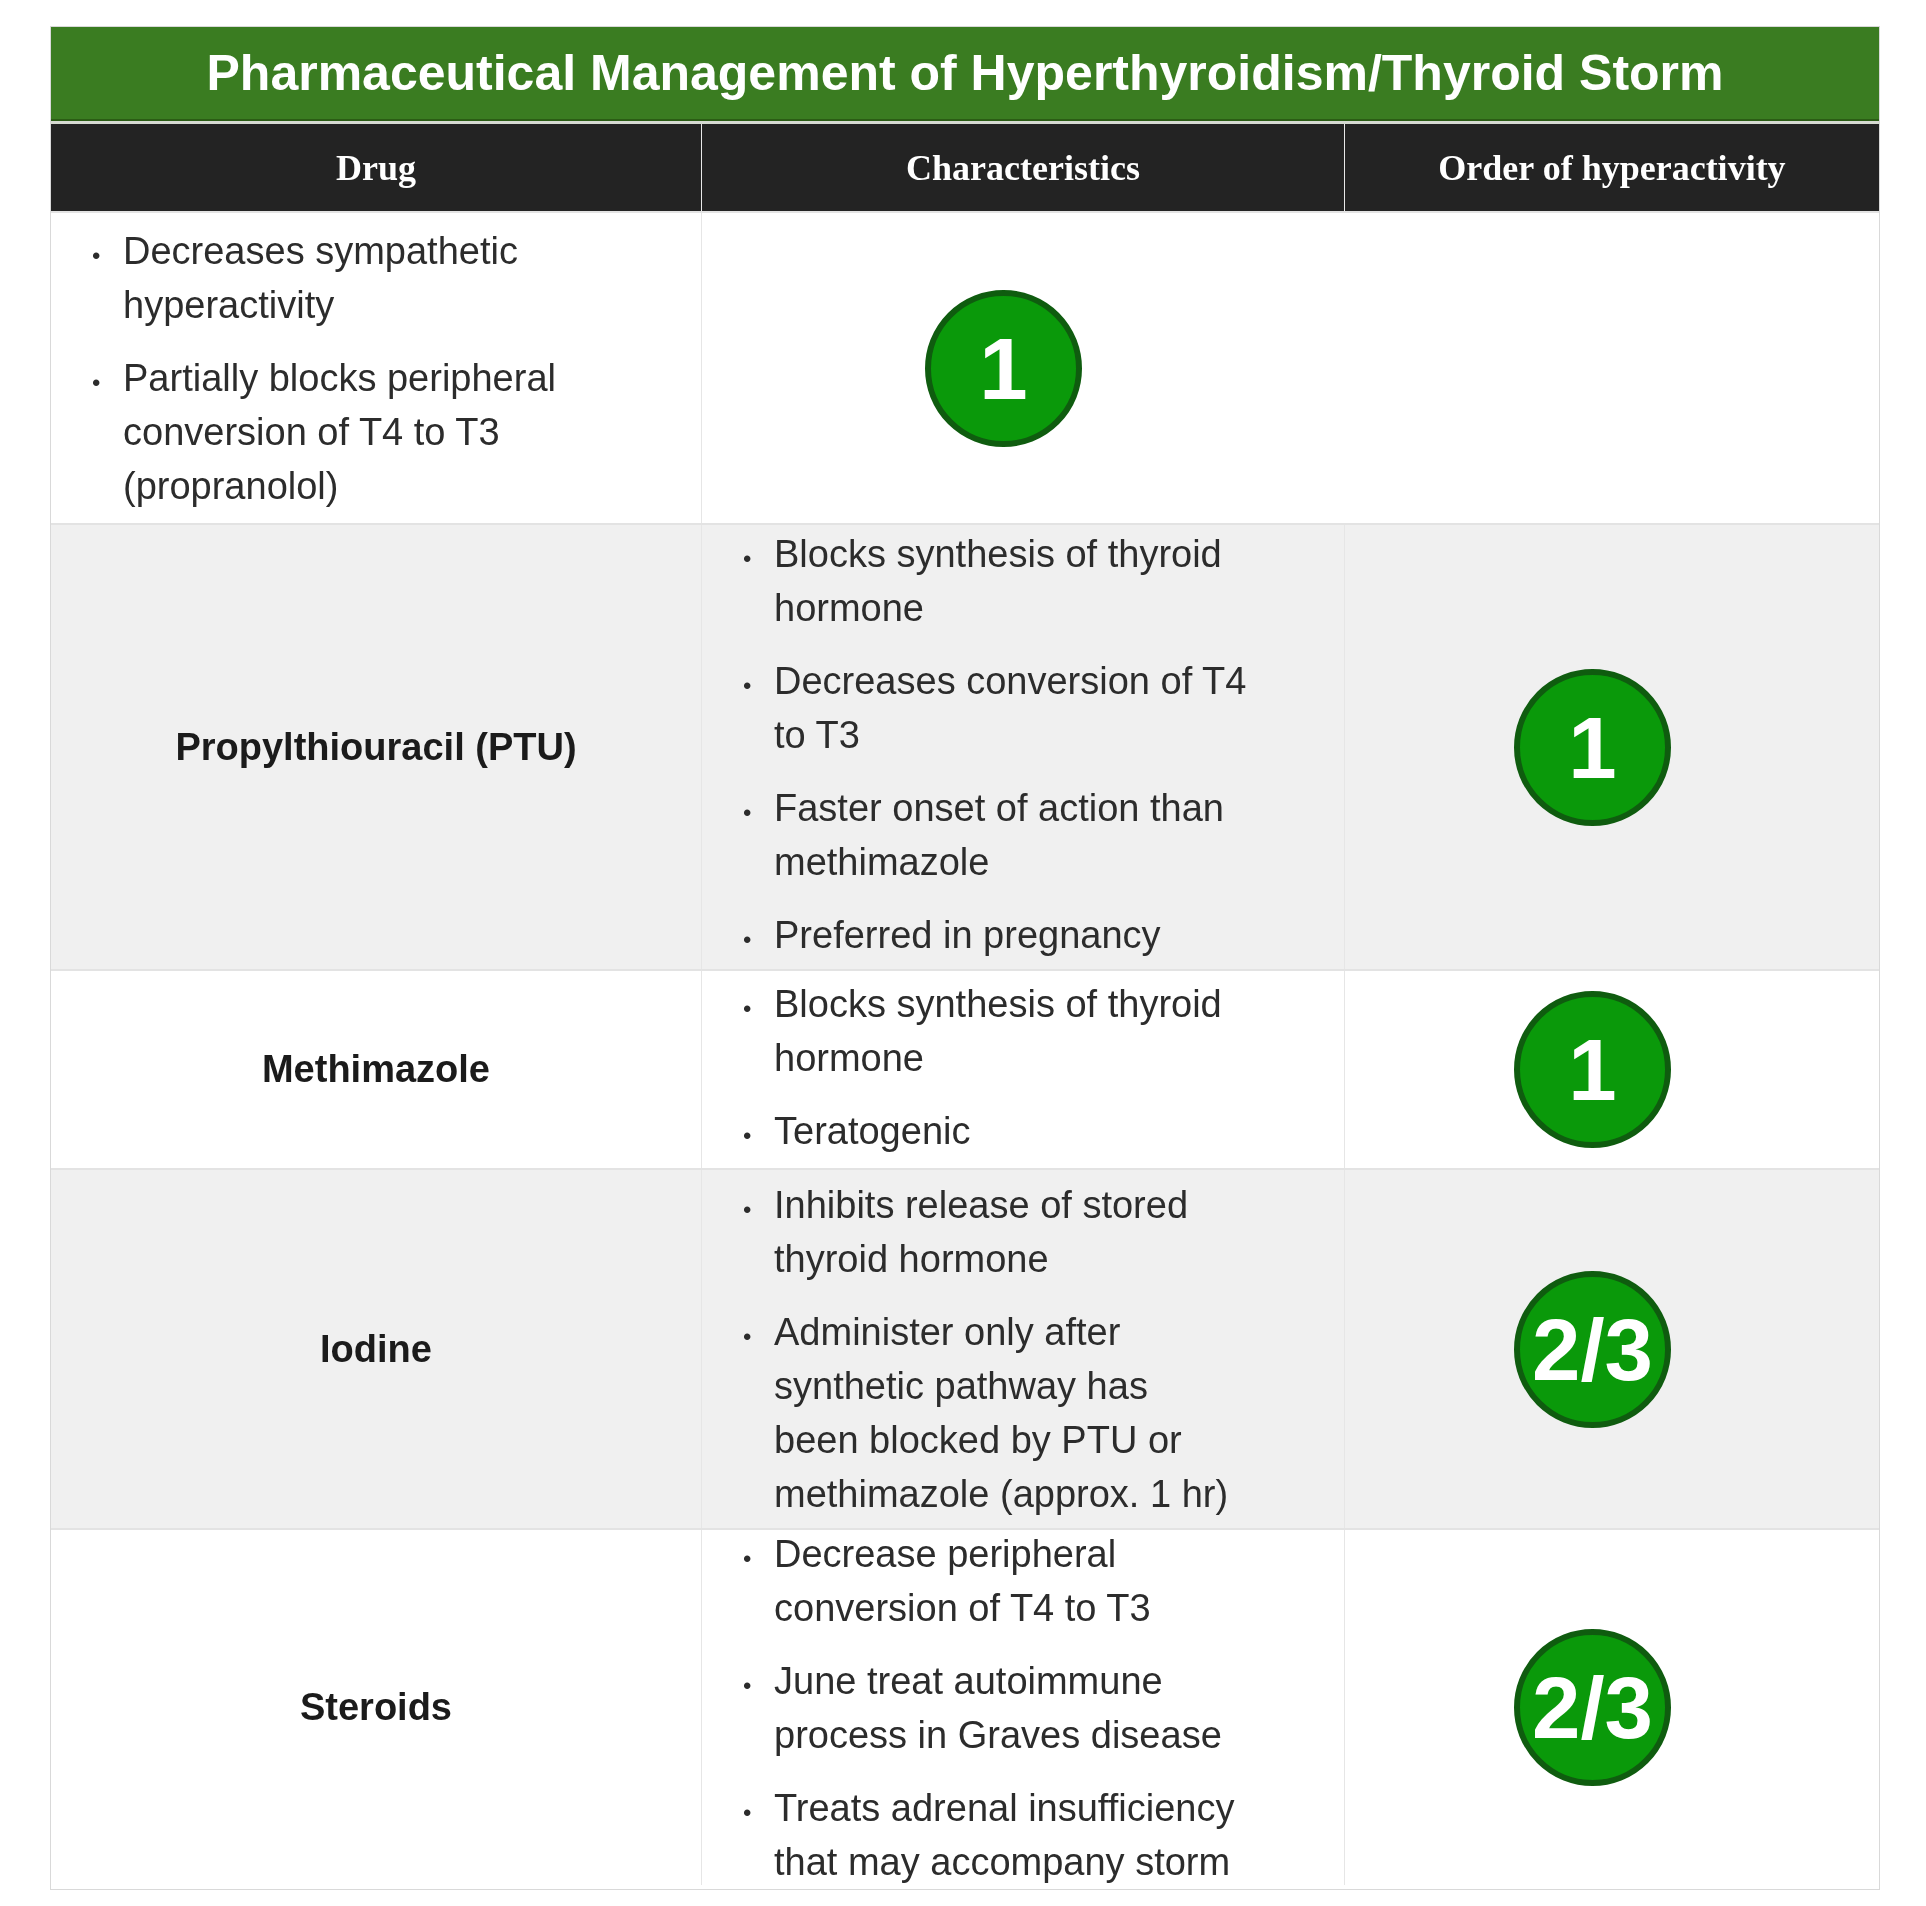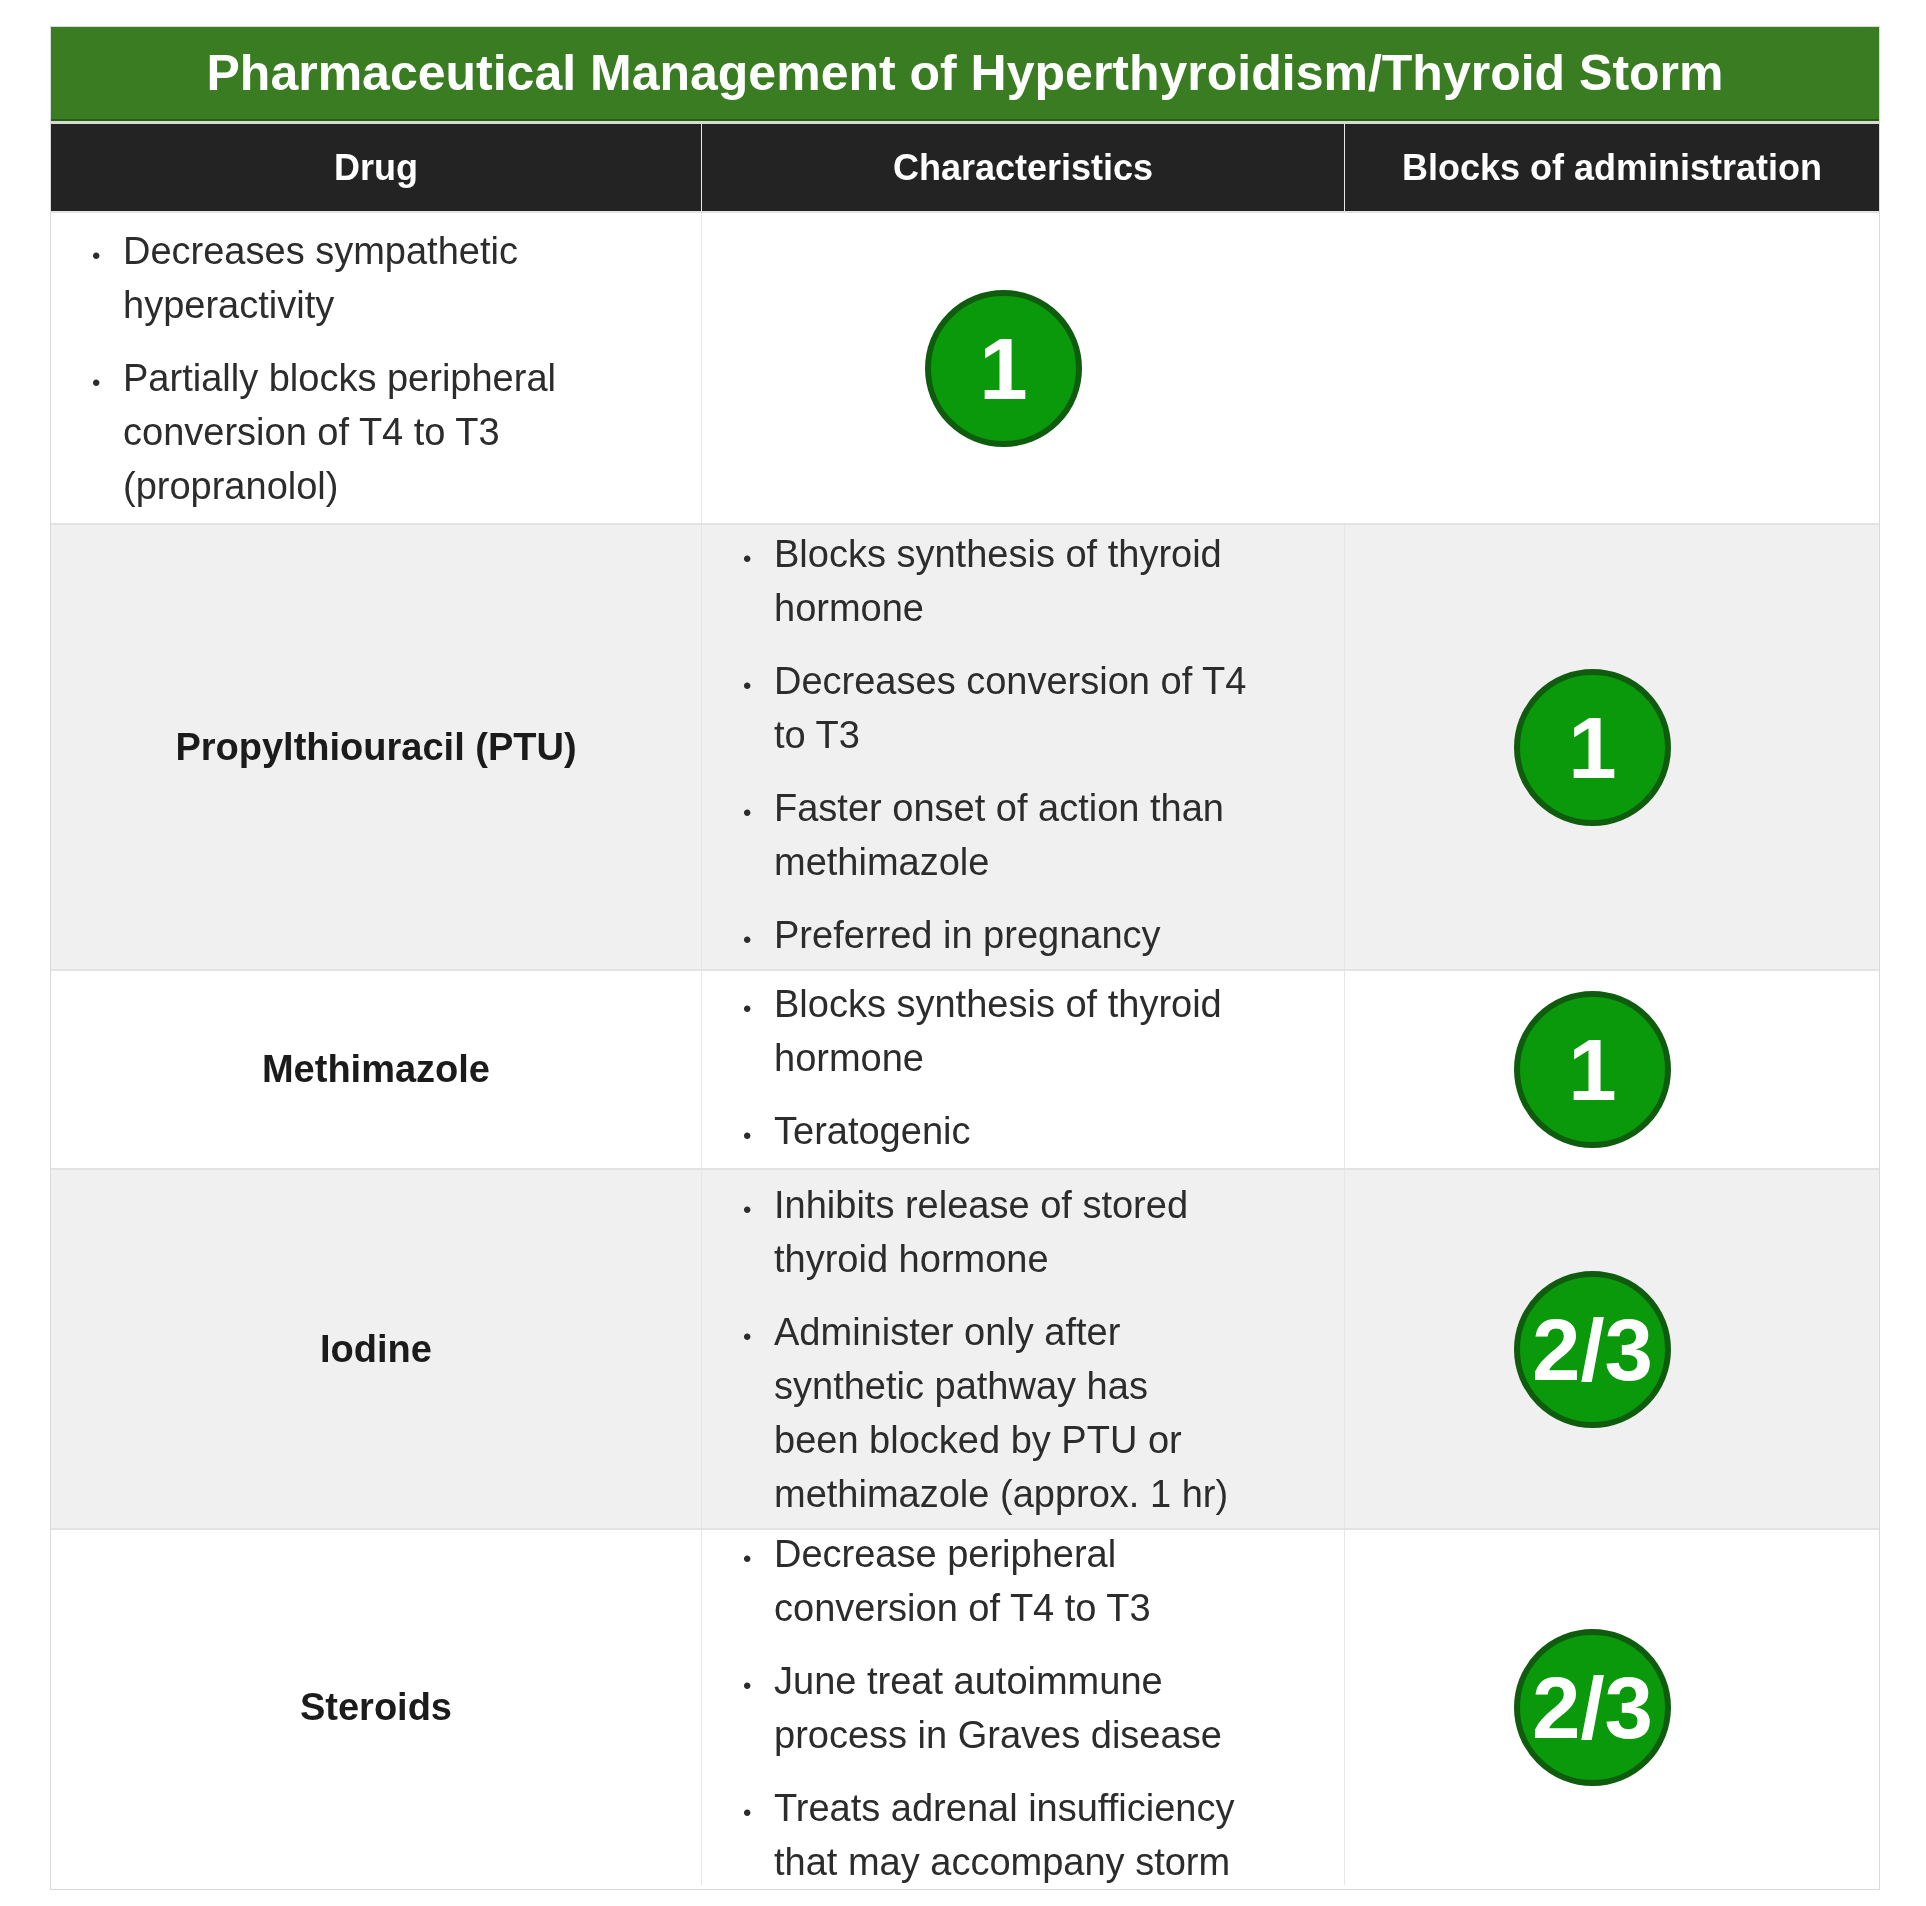"Drug" .hcell { font-family: none -> Liberation Serif, serif }
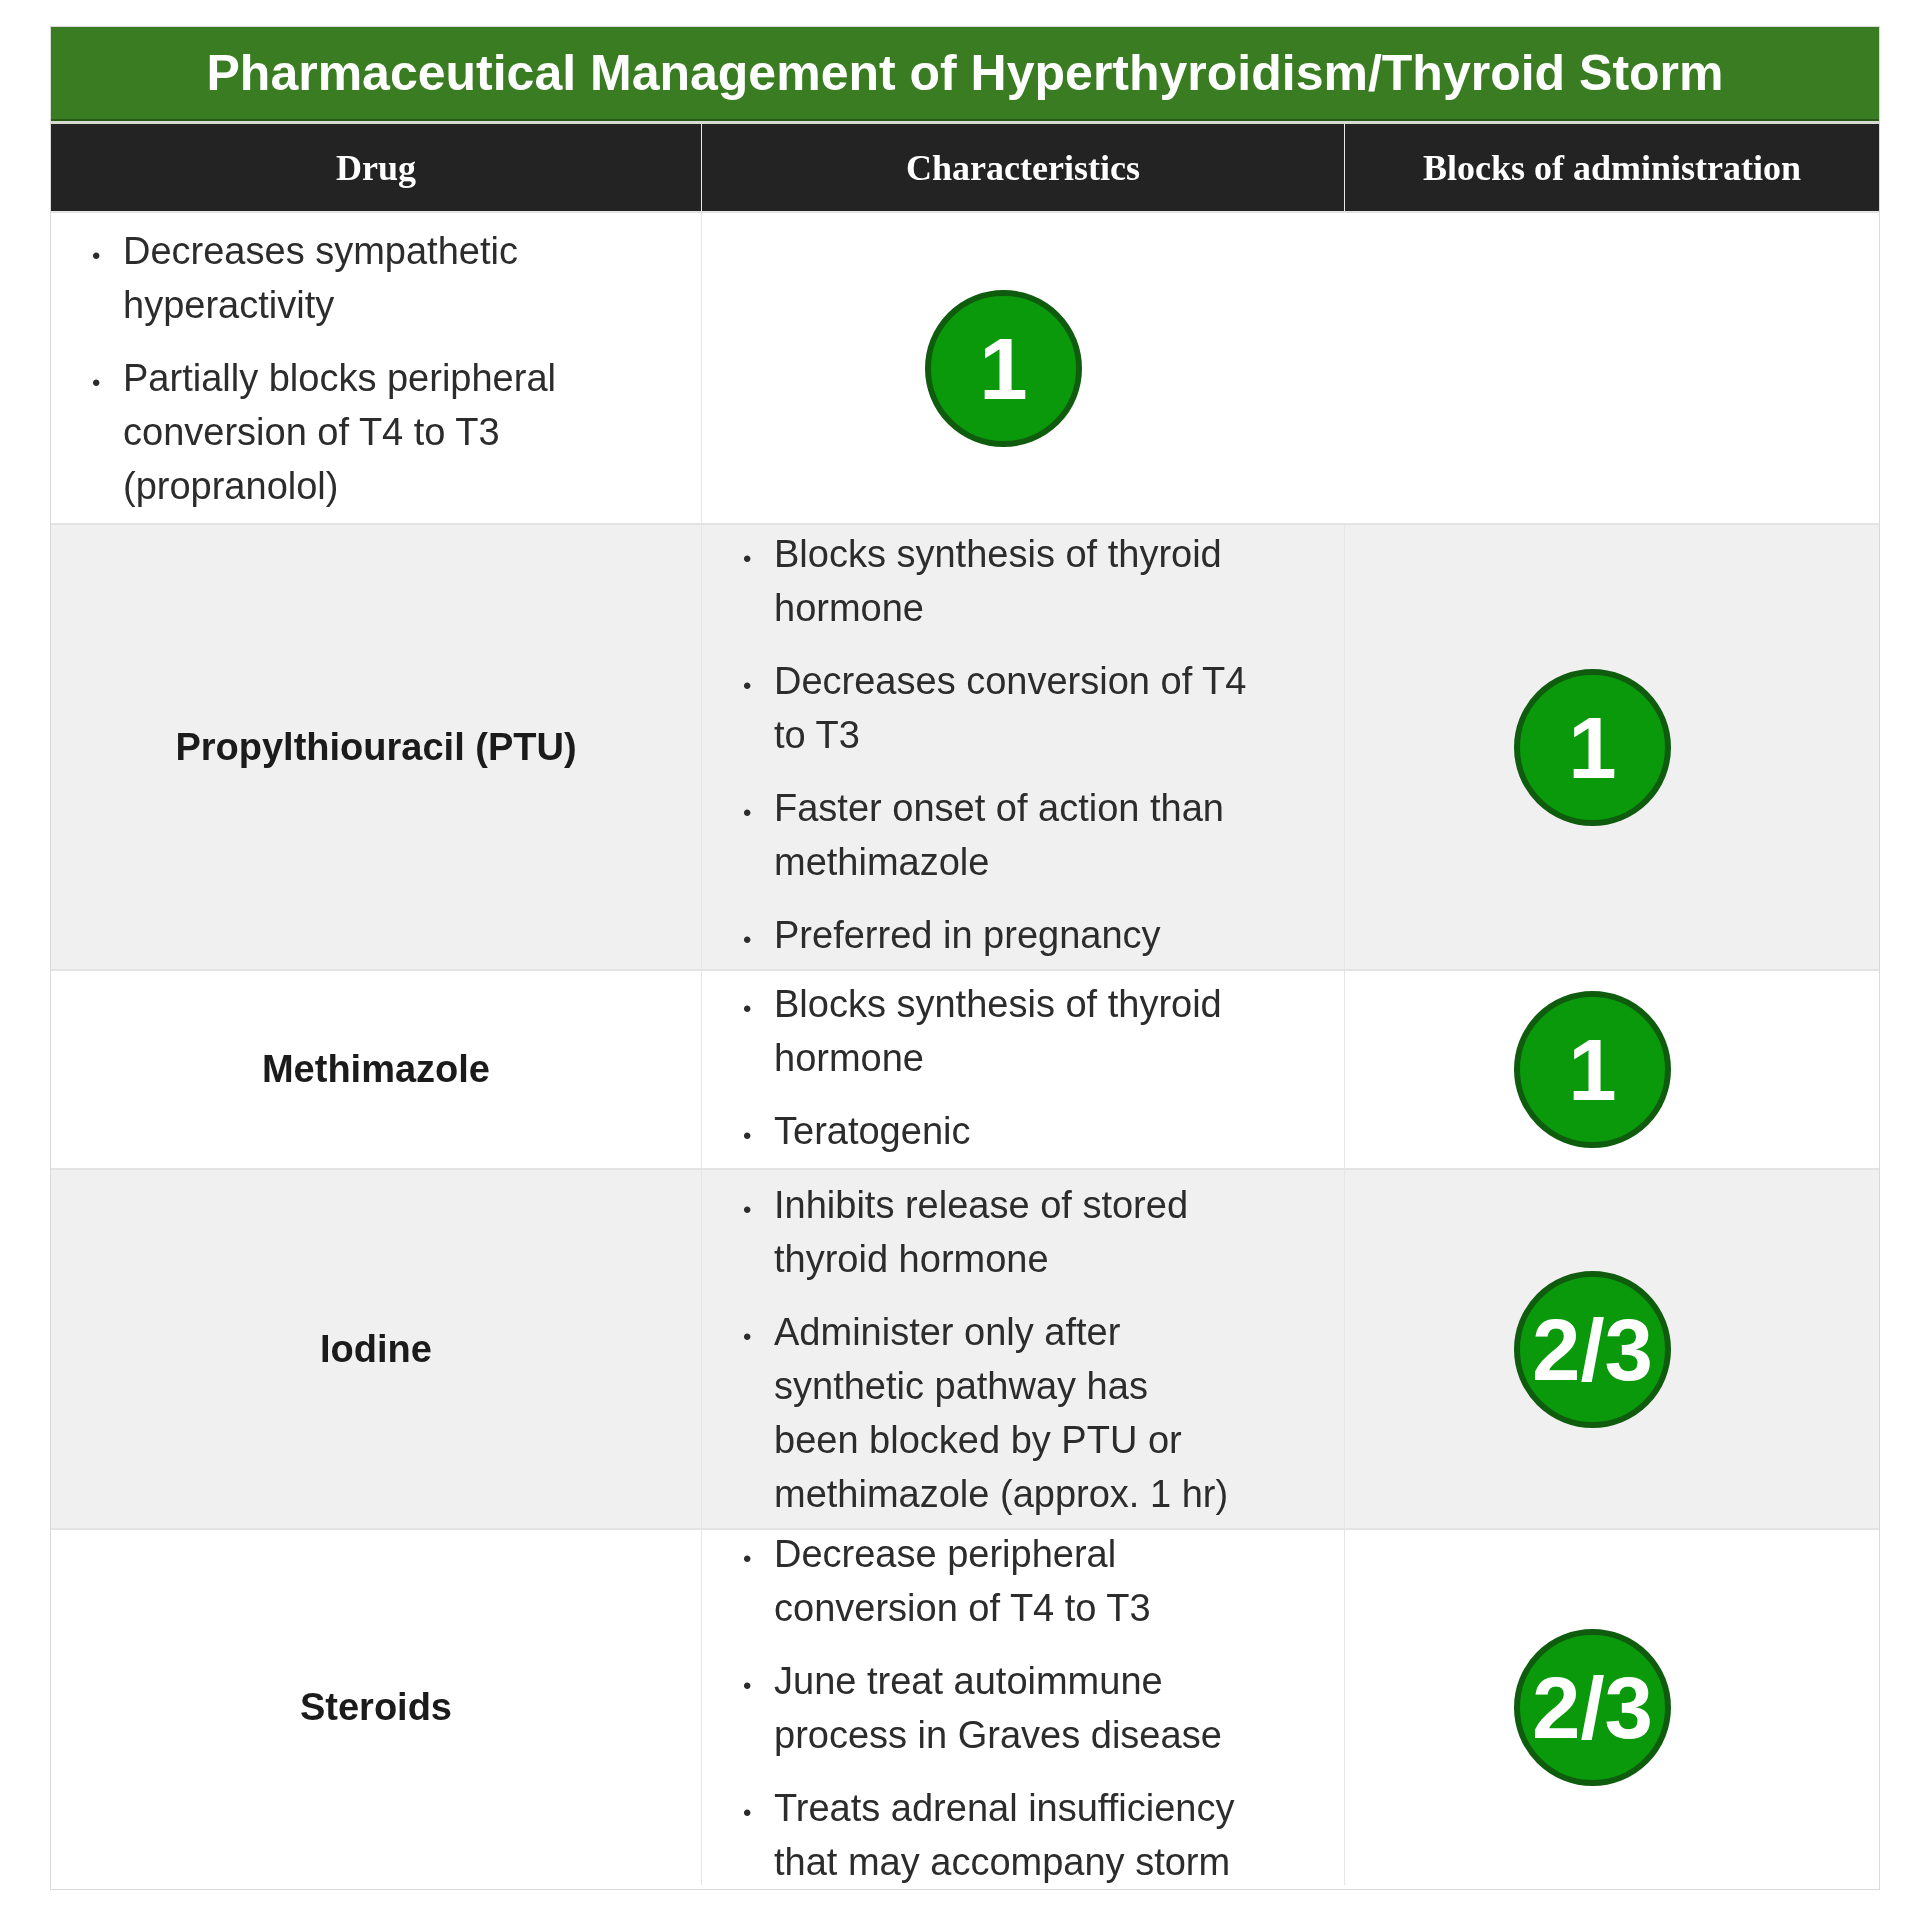"Blocks of administration" div.hcell { text: Blocks of administration -> Order of hyperactivity }
